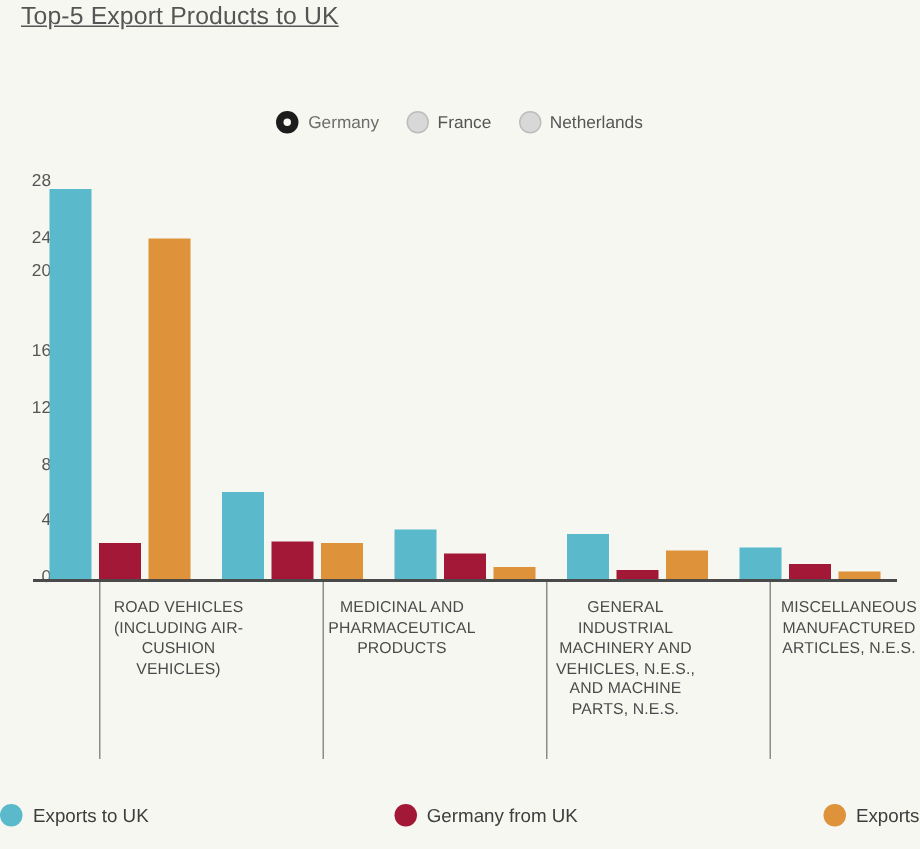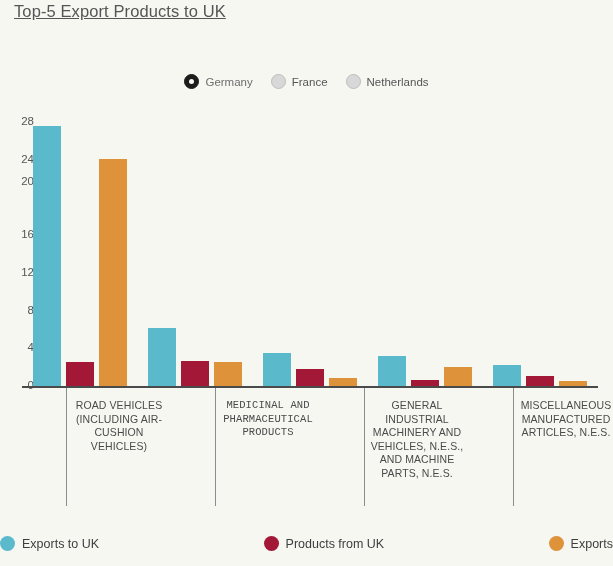"MEDICINAL AND PHARMACEUTICAL PRODUCTS" div.cat-cell { font-family: Liberation Mono, monospace -> none }
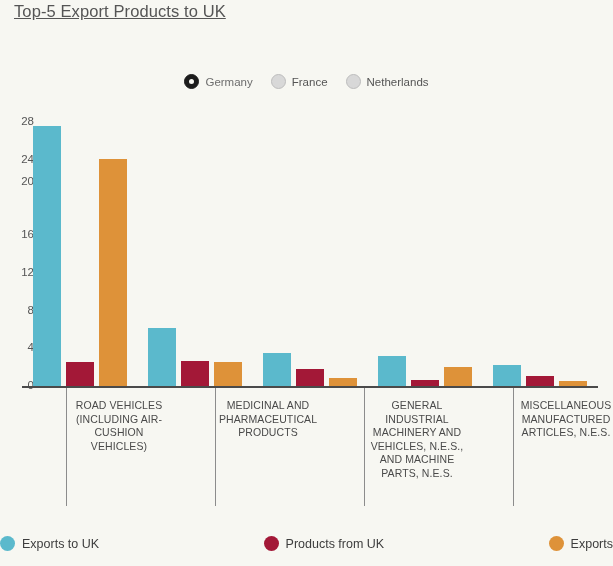"Products from UK" span.legend-label { text: Products -> Germany }
